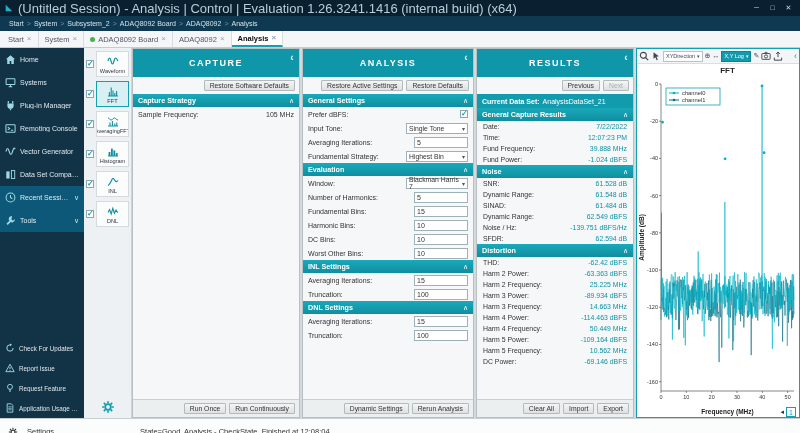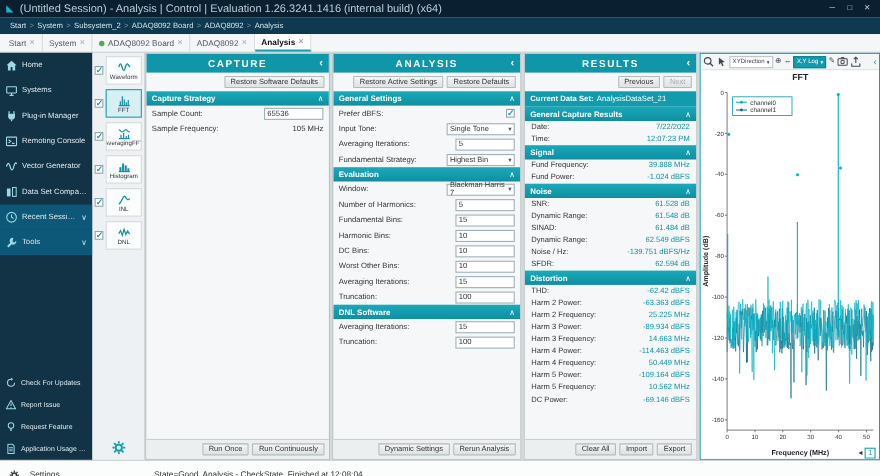"(Untitled Session) - Analysis |" .tb-title { font-size: 10px -> 13px }
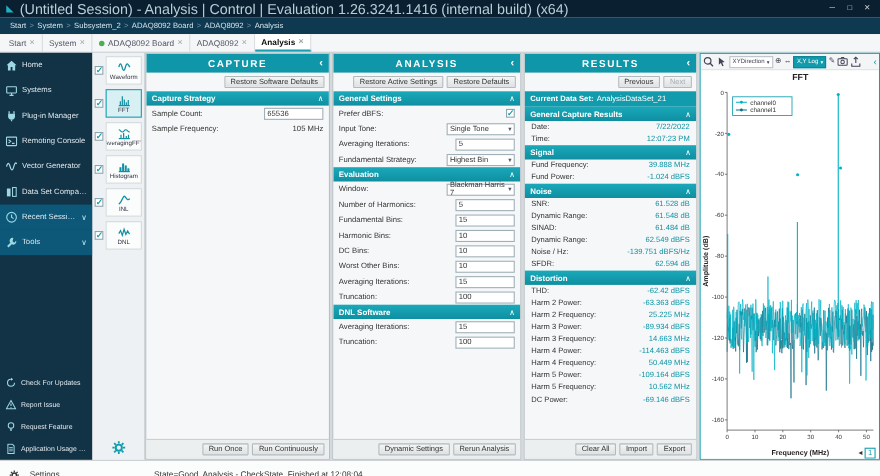"CAPTURE" .panel-header { height: 17px -> 28px }
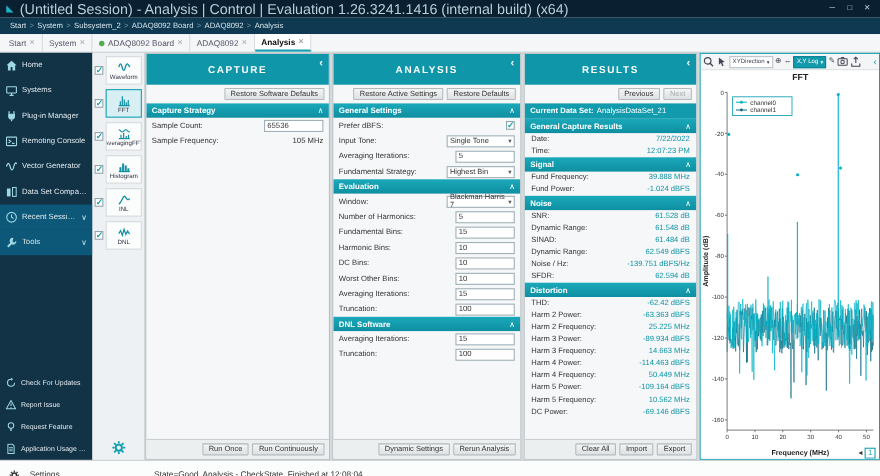"65536" div.arow { html: <div> <span>Sample Count:</span> <input> </div> -> none }
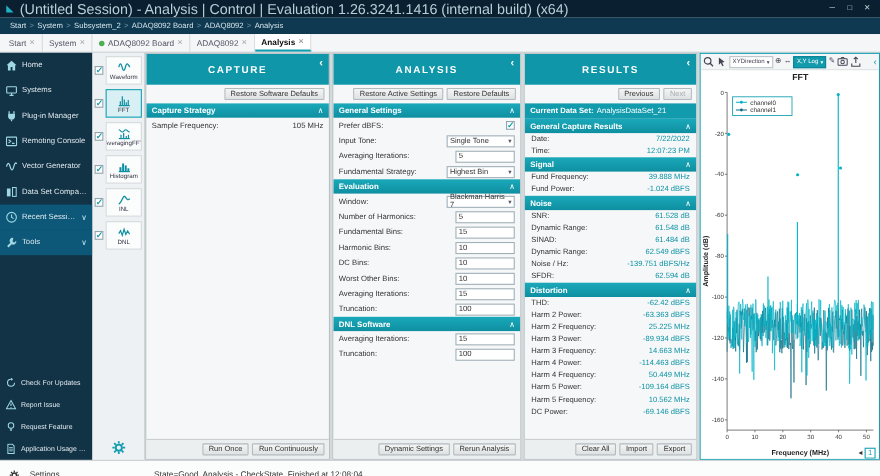"Signal" div.sec { html: <div> <span>Signal</span> <span>∧</span> </div> -> none }
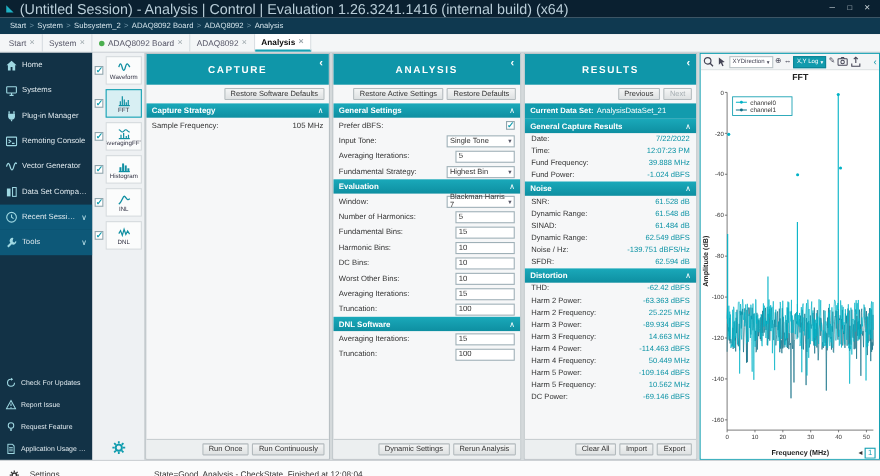"INL Settings" div.sec { html: none -> <div> <span>INL Settings</span> <span>∧</span> </div> }
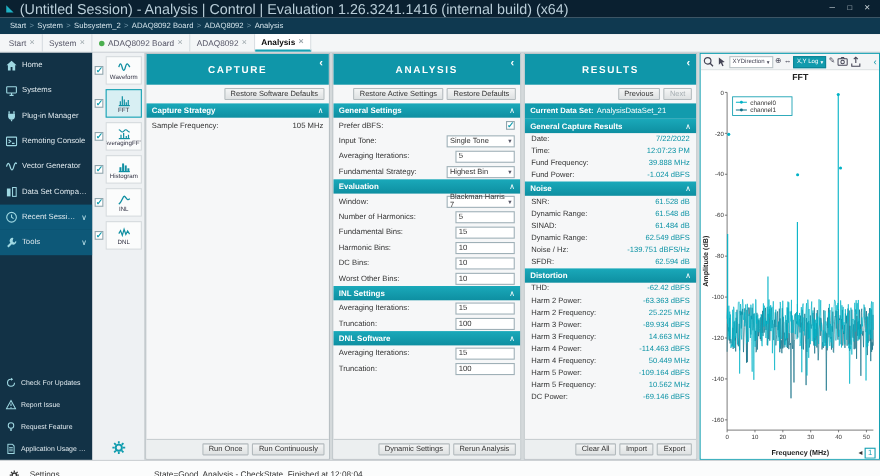"DNL Software" span { text: Software -> Settings }
